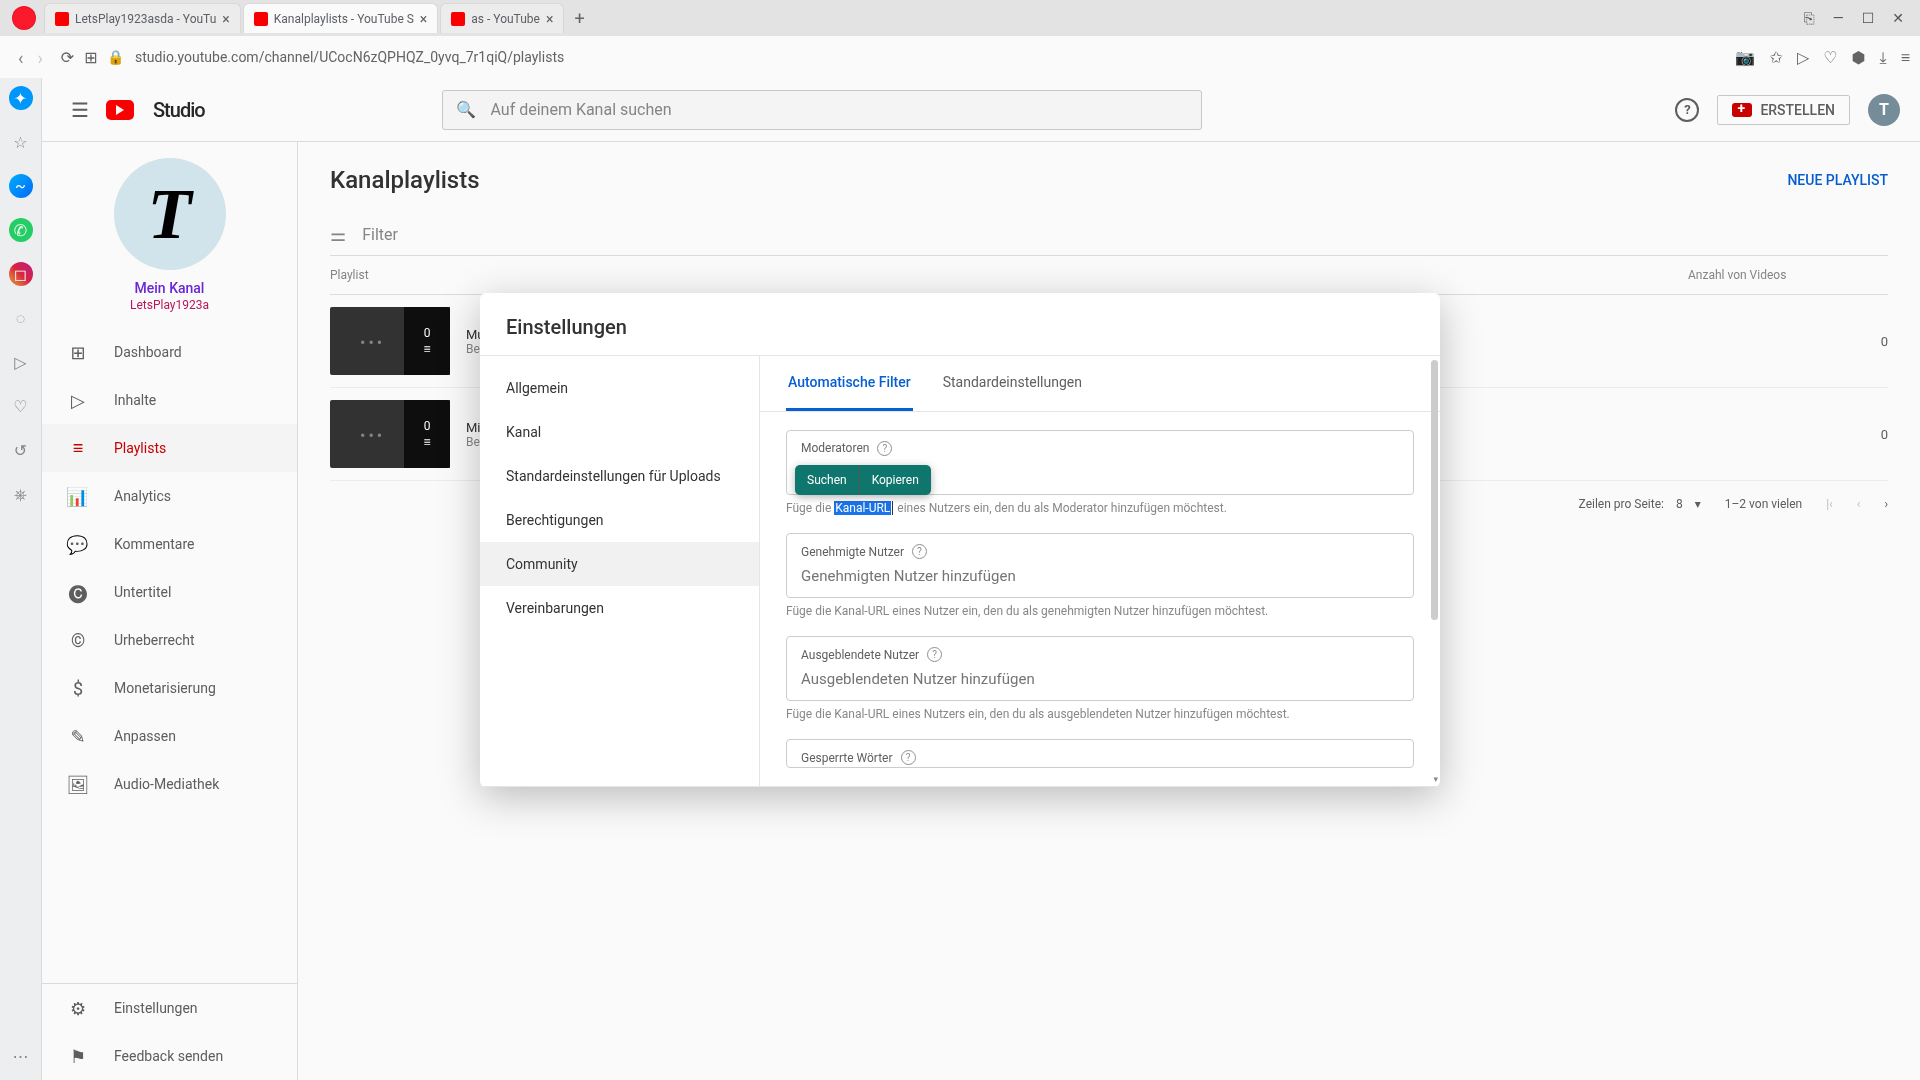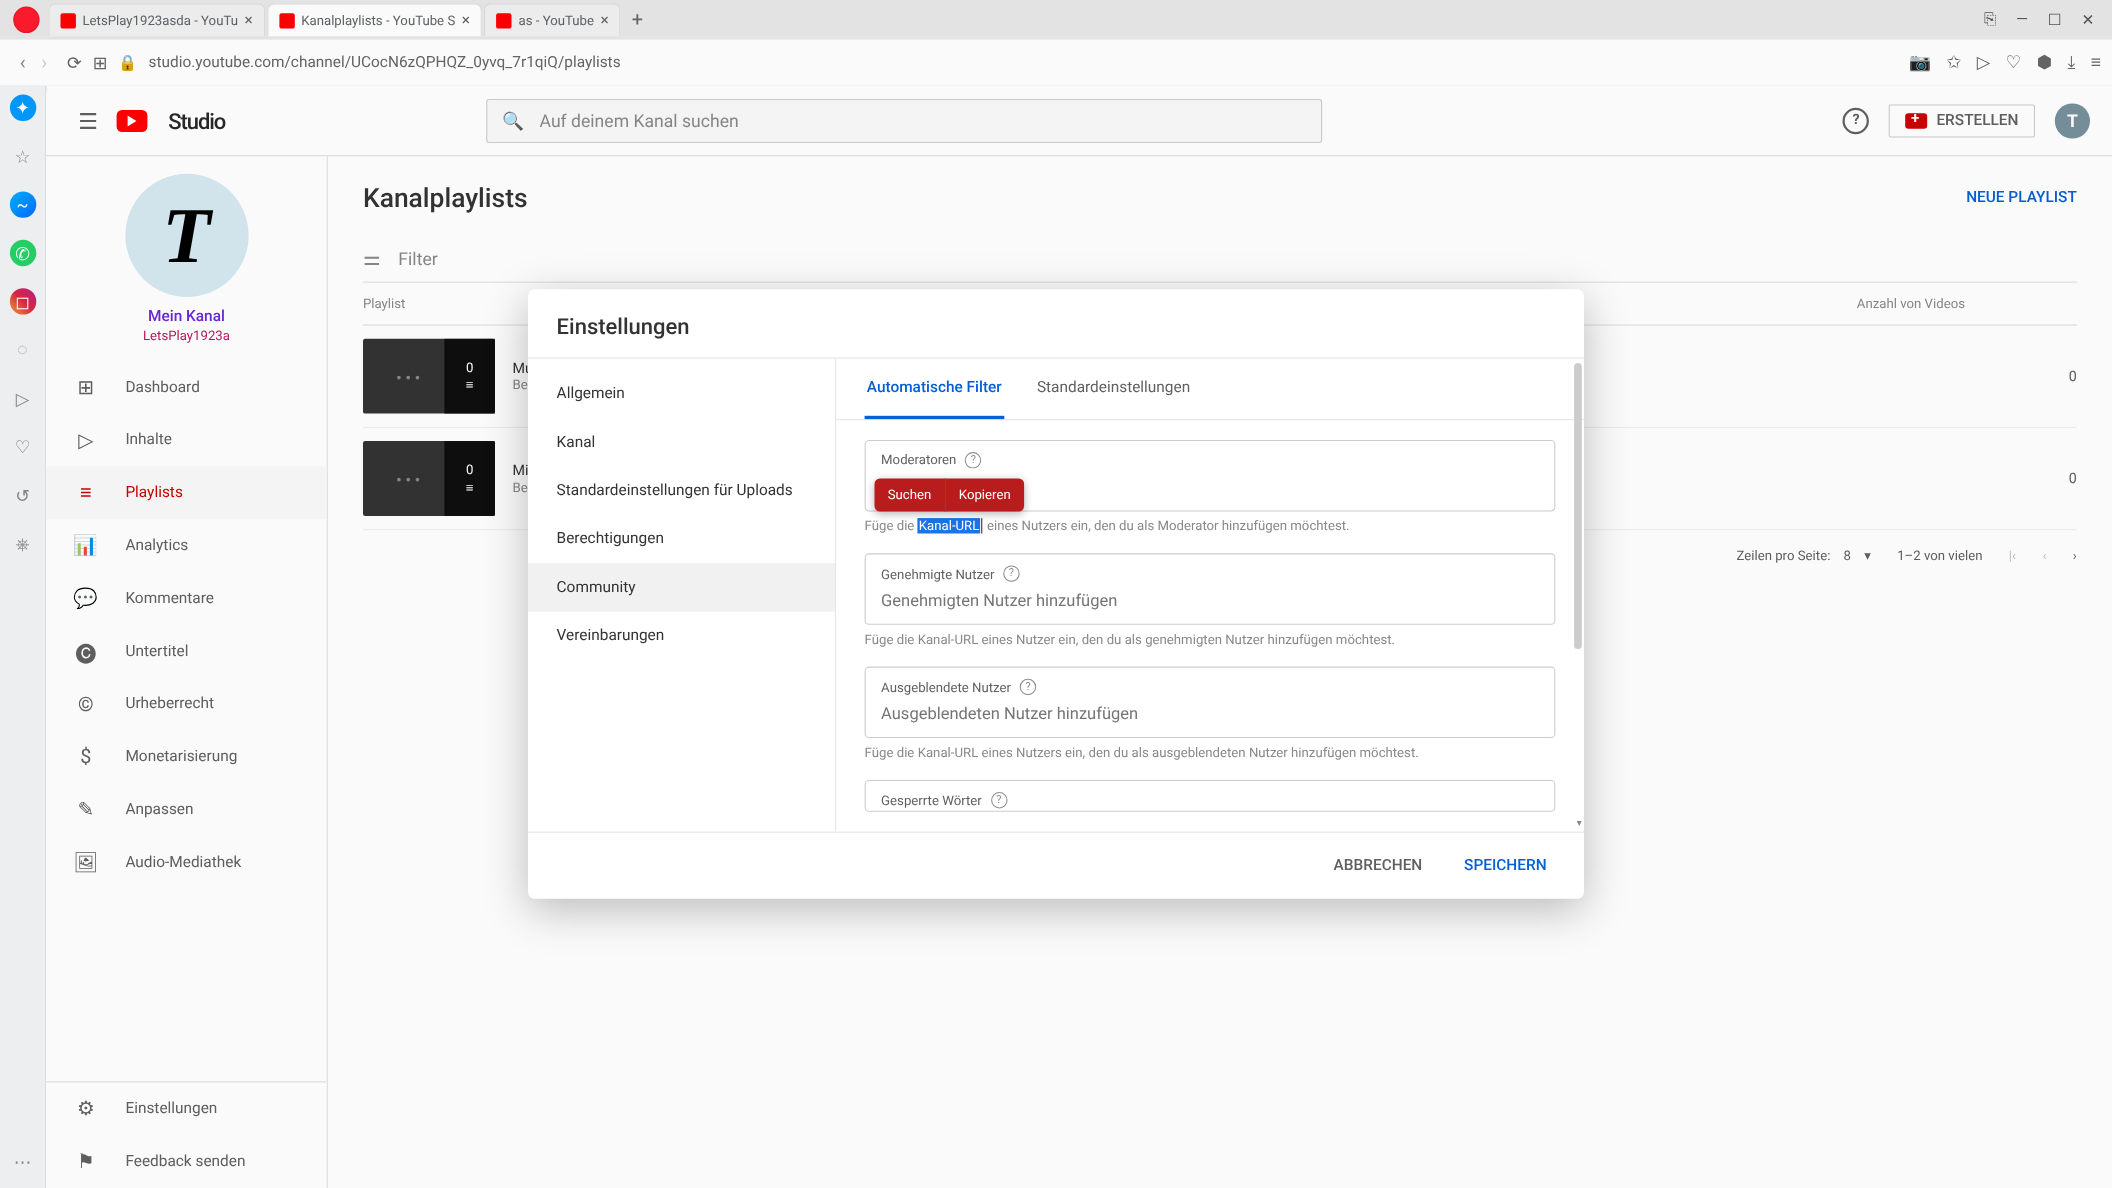"Suchen" .context-popup { background: #b91c1c -> #0f766e }
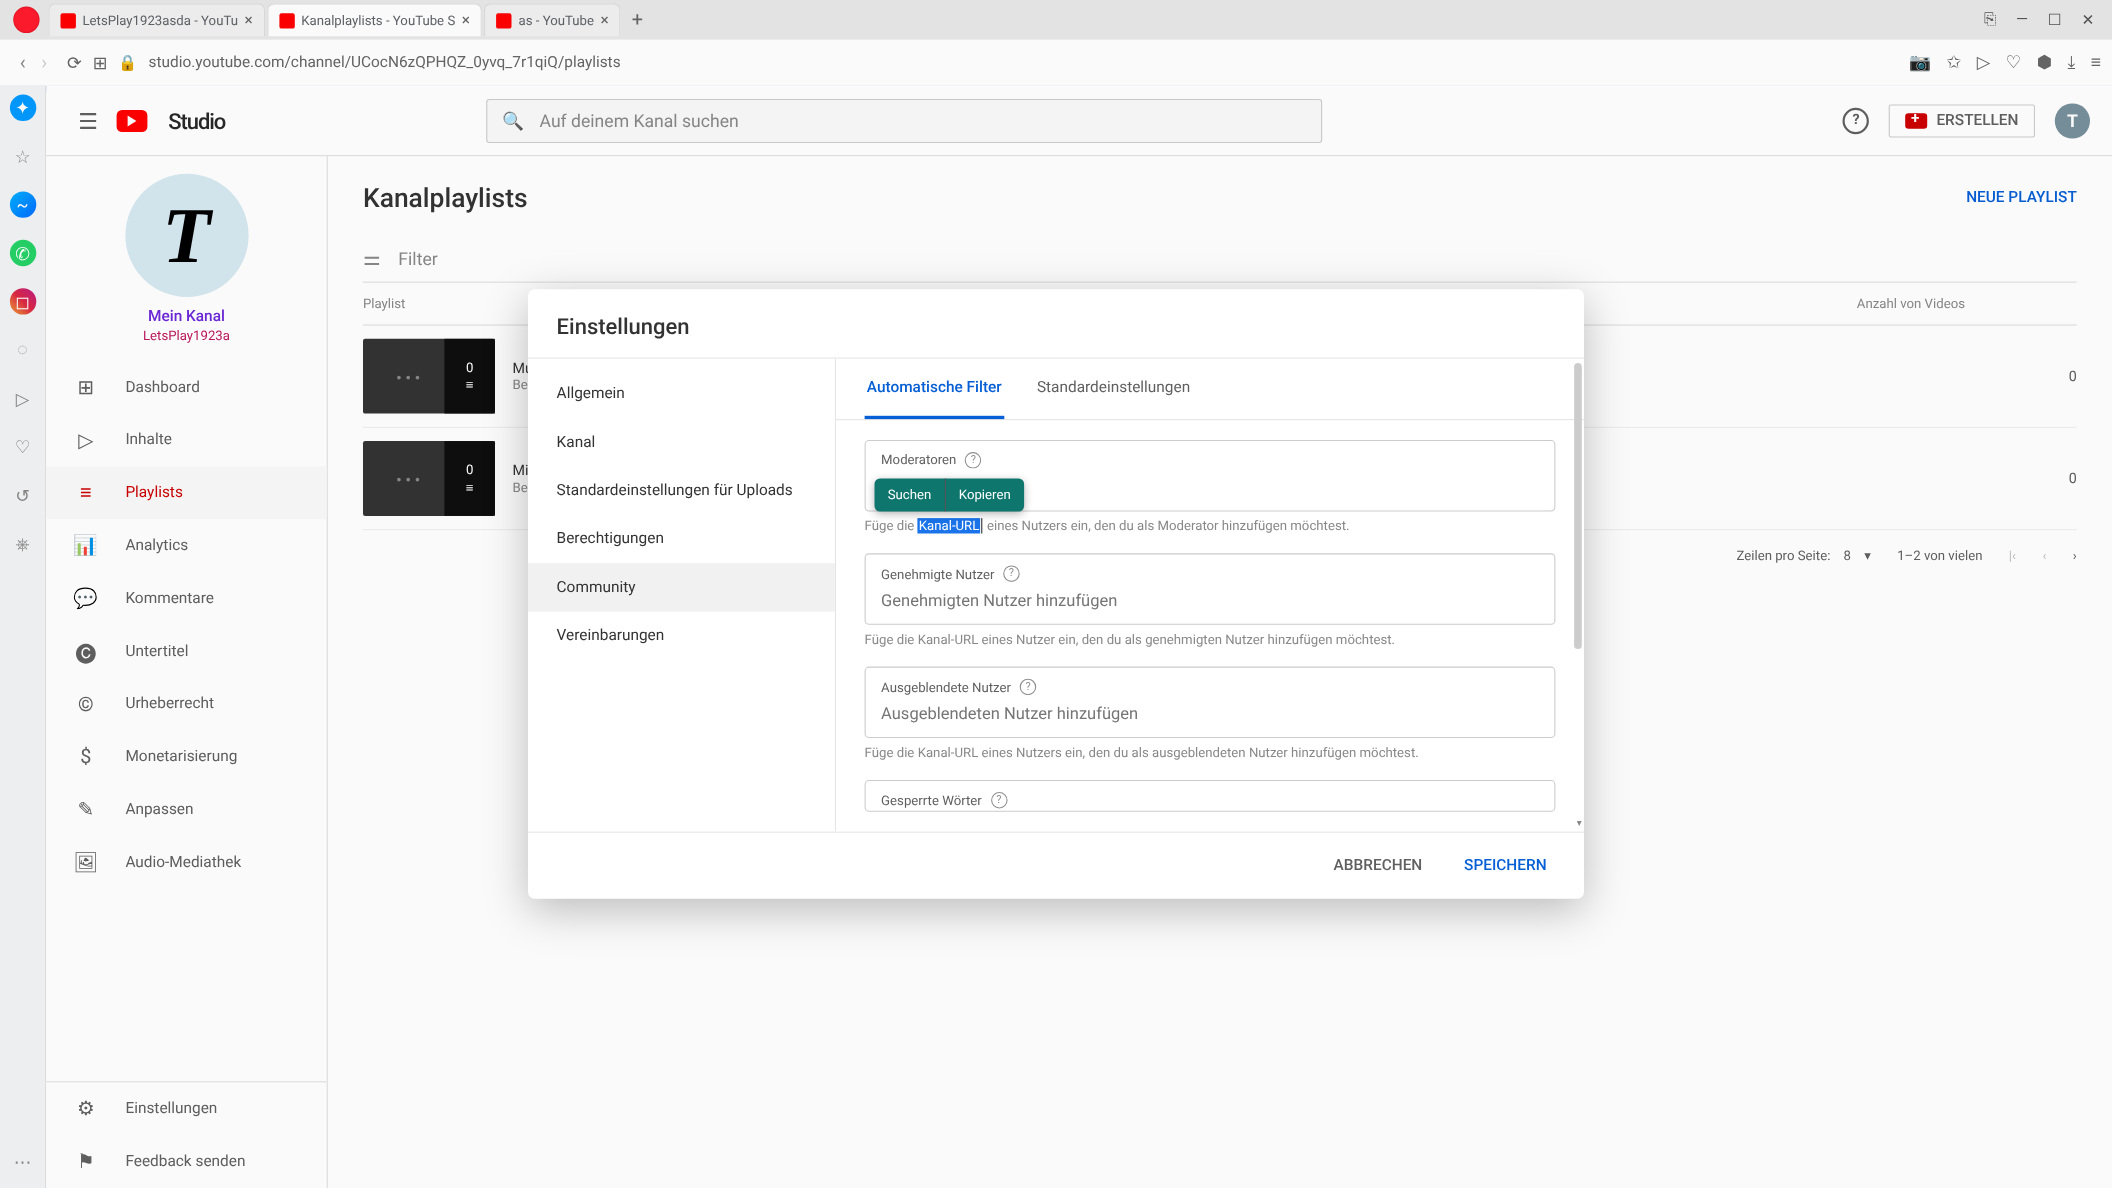"ABBRECHEN" div.modal-footer { html: <div> <button>ABBRECHEN</button> <button>SPEICHERN</button> </div> -> none }
